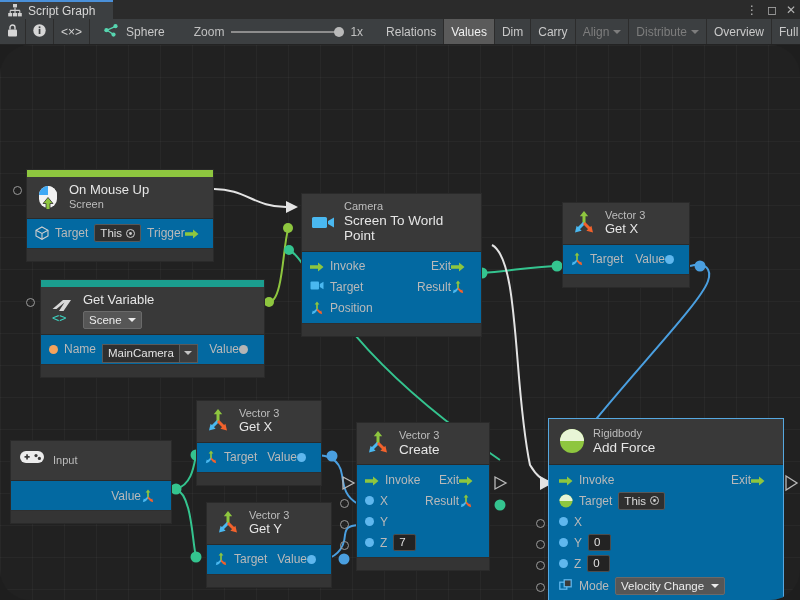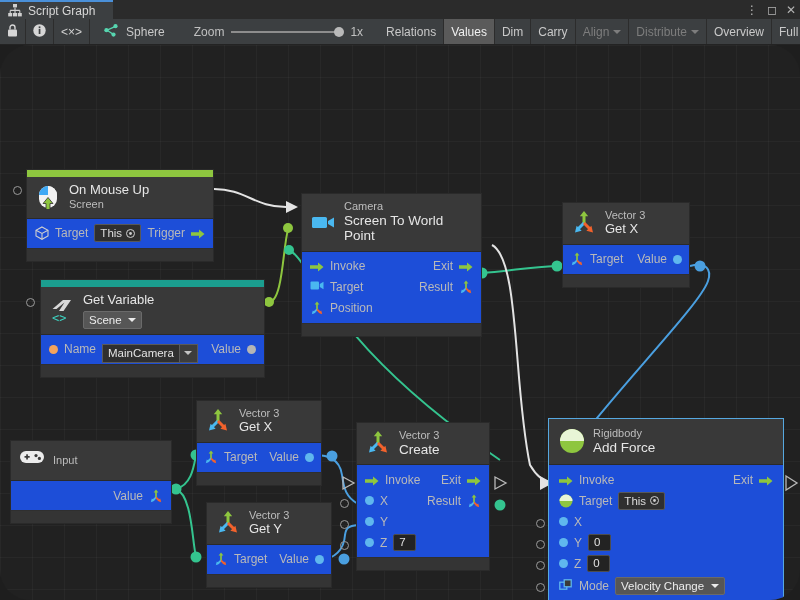"Target" .nbody { background: #1d4ed8 -> #0369a1; padding: 4px 0 4px 0 -> 4px 8px 4px 0 }
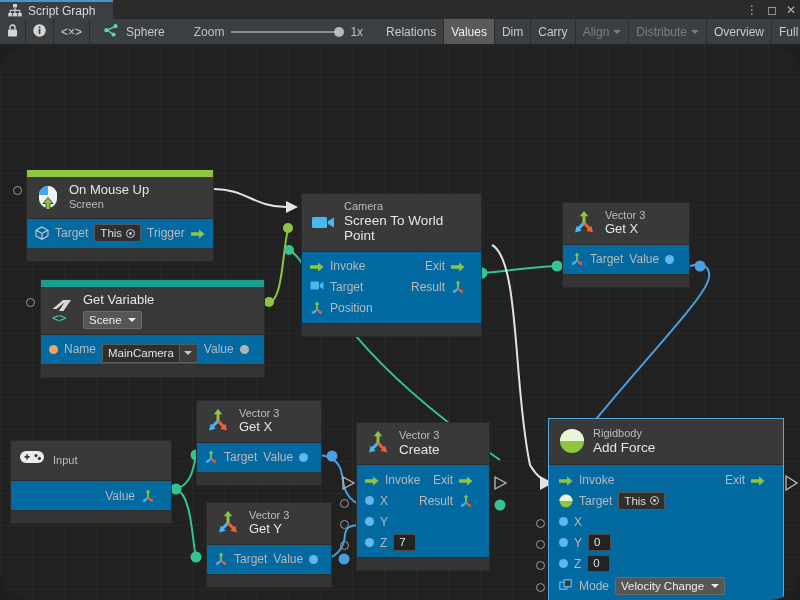"Trigger" .row .right { gap: 6px -> none }
